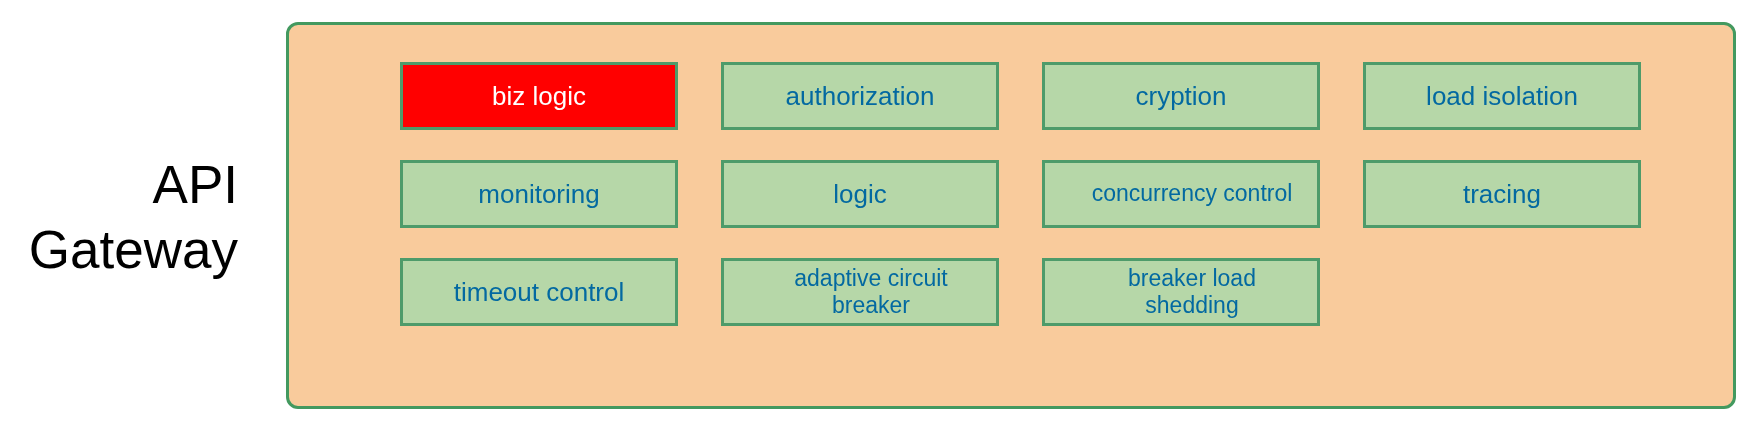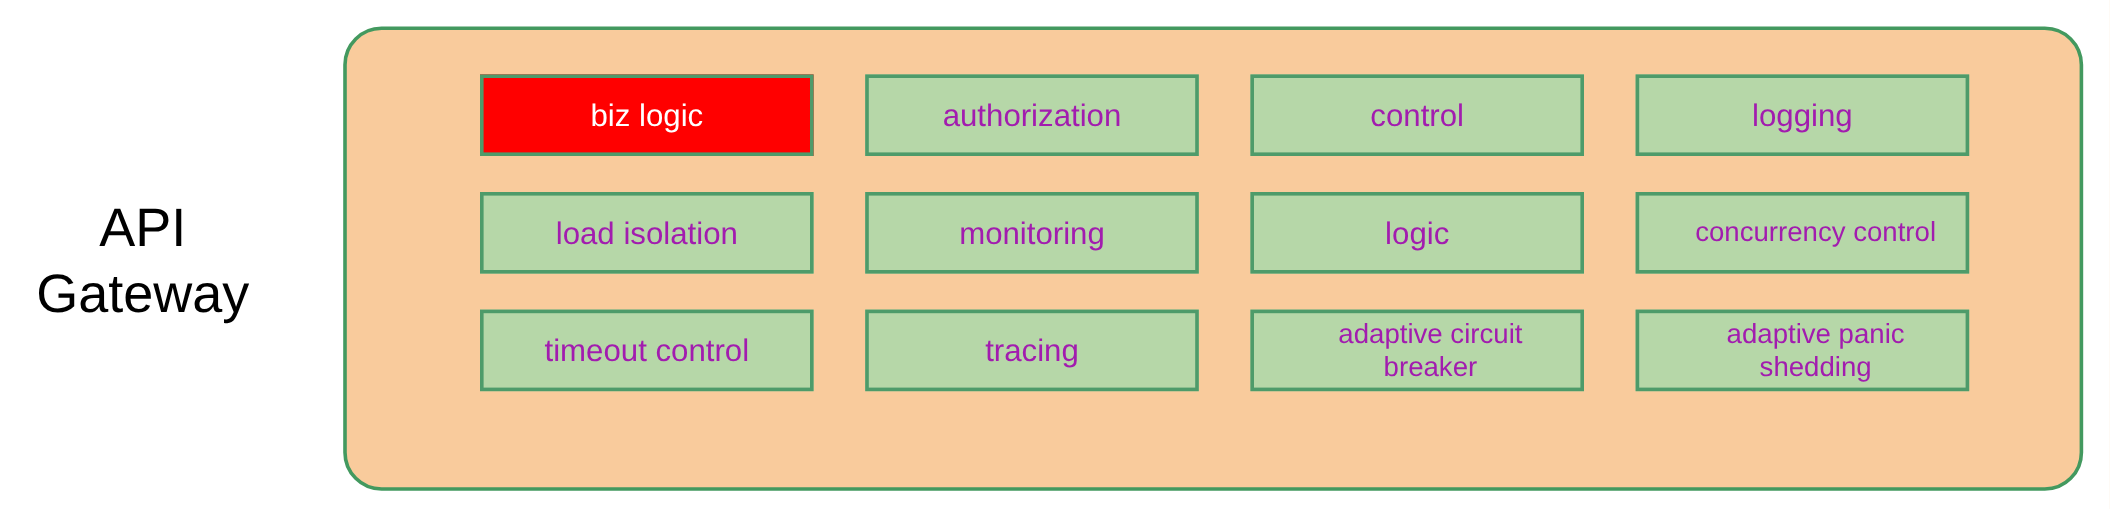"biz logic" .container { border-radius: 32px -> 12px }
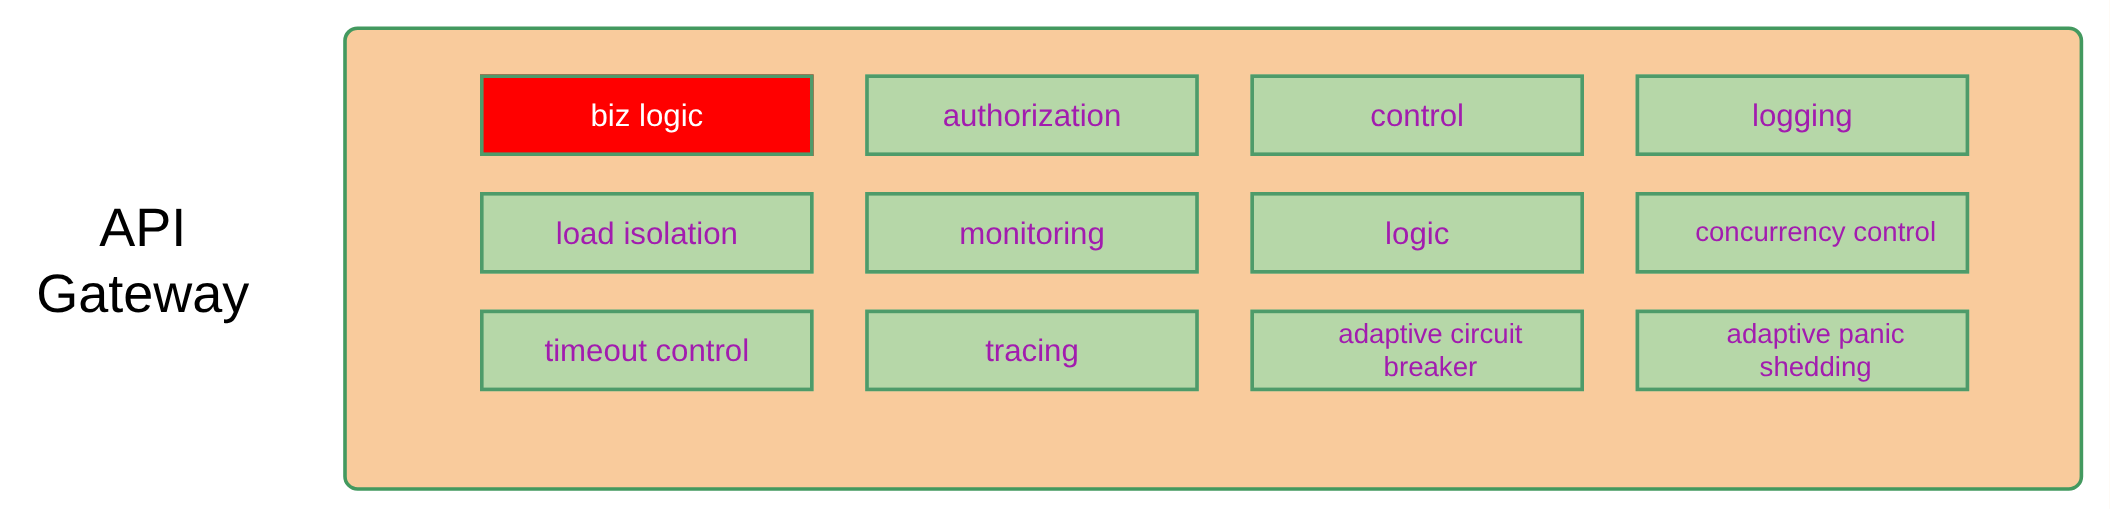"authorization" .cell { color: #a21caf -> #0369a1 }
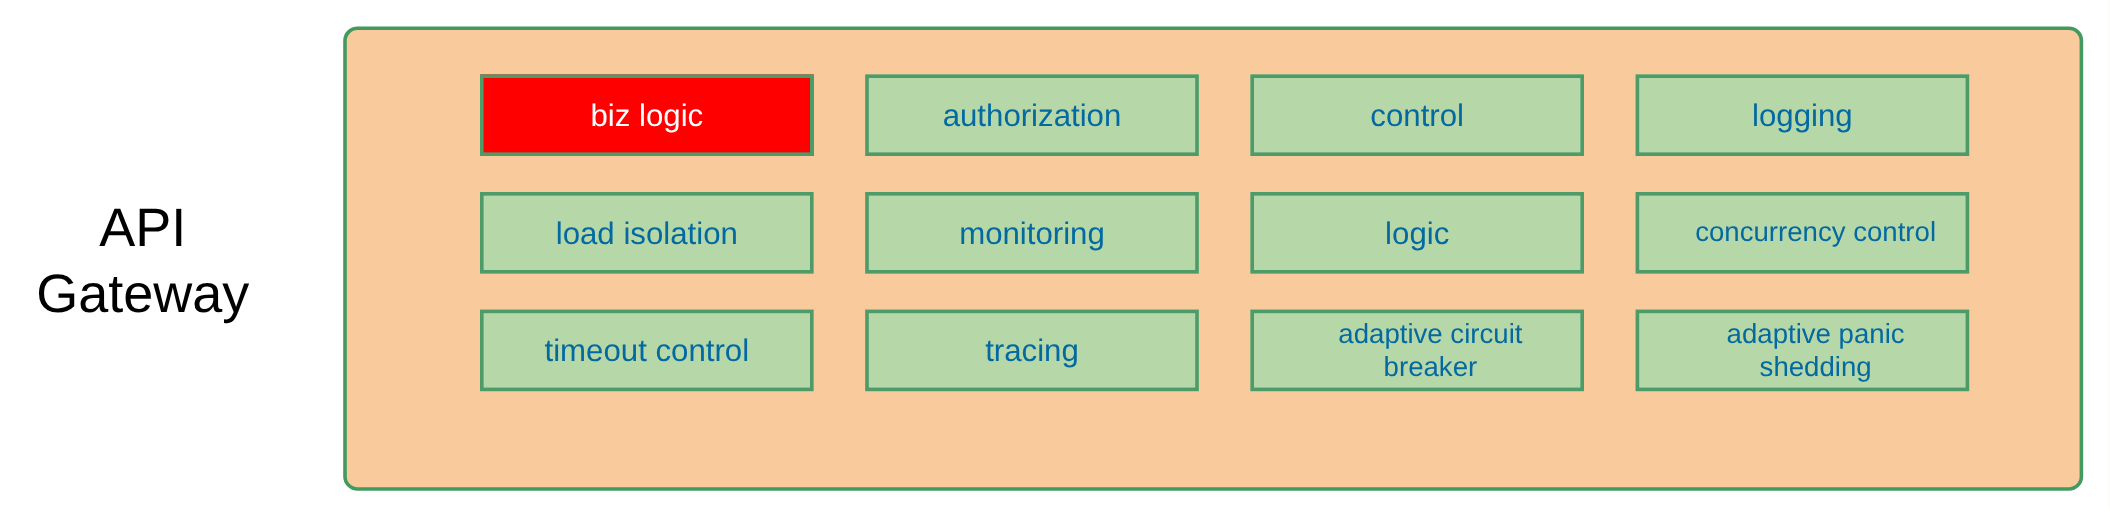"control" span.cell-label { text: control -> cryption }
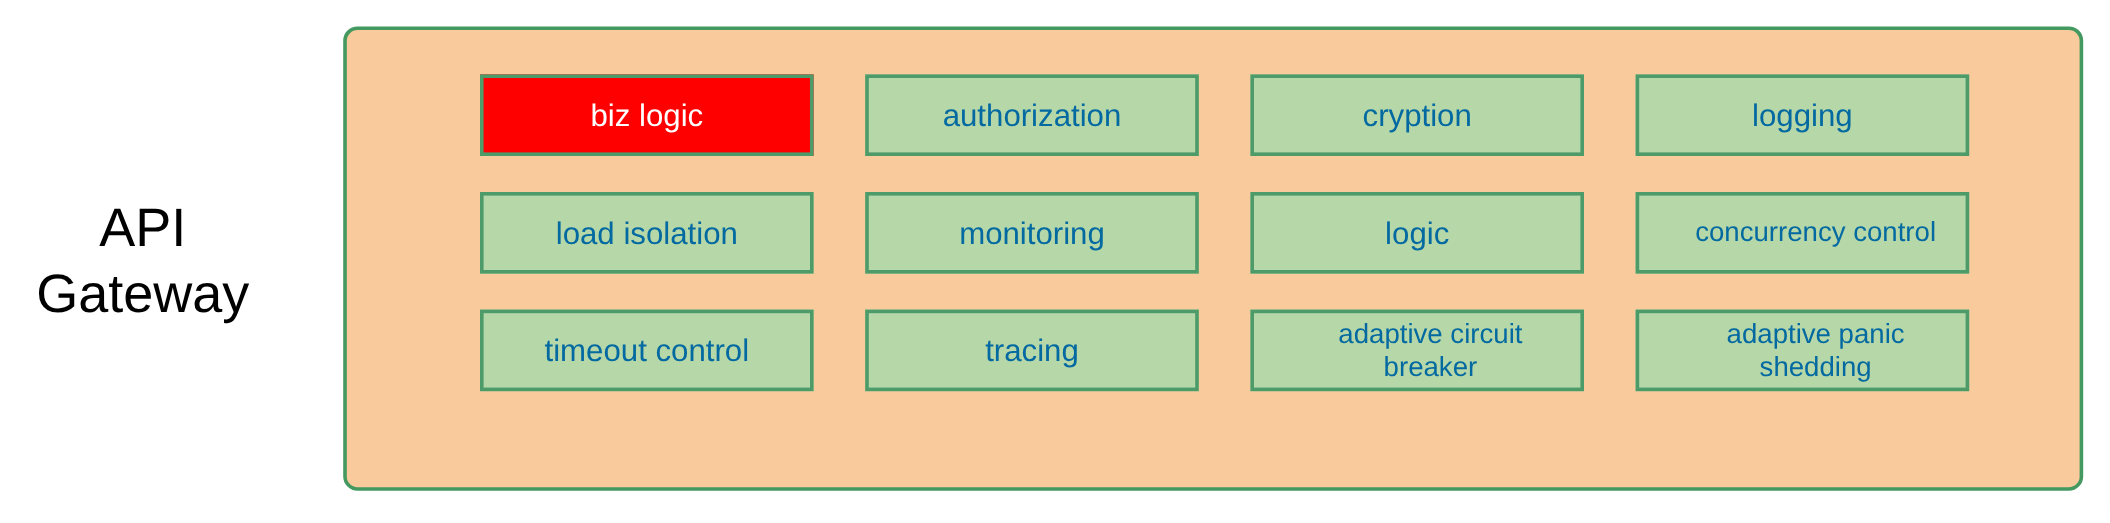"logging" div.cell { html: <div> <span>logging</span> </div> -> none }
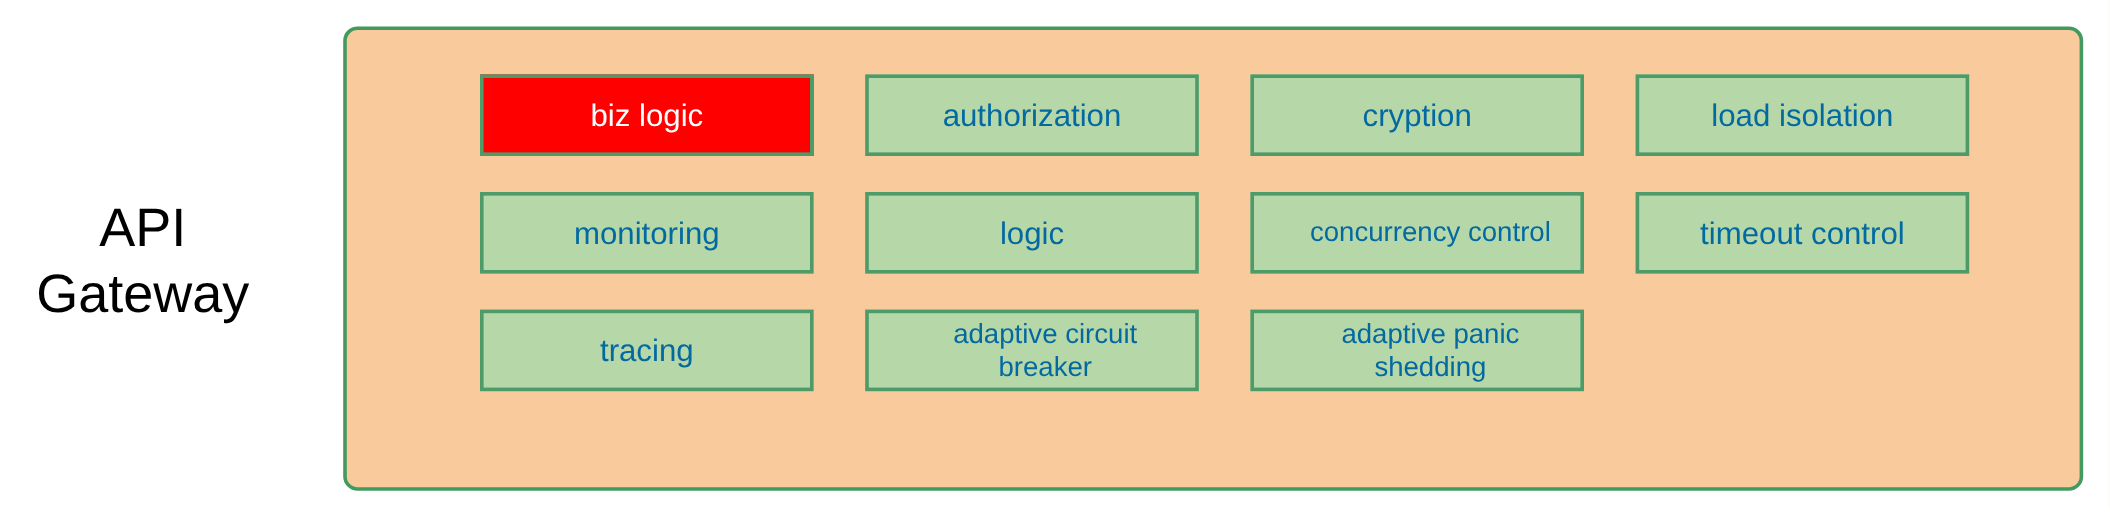"API" .gateway-label { align-items: center -> flex-end; font-size: 45px -> 53px }
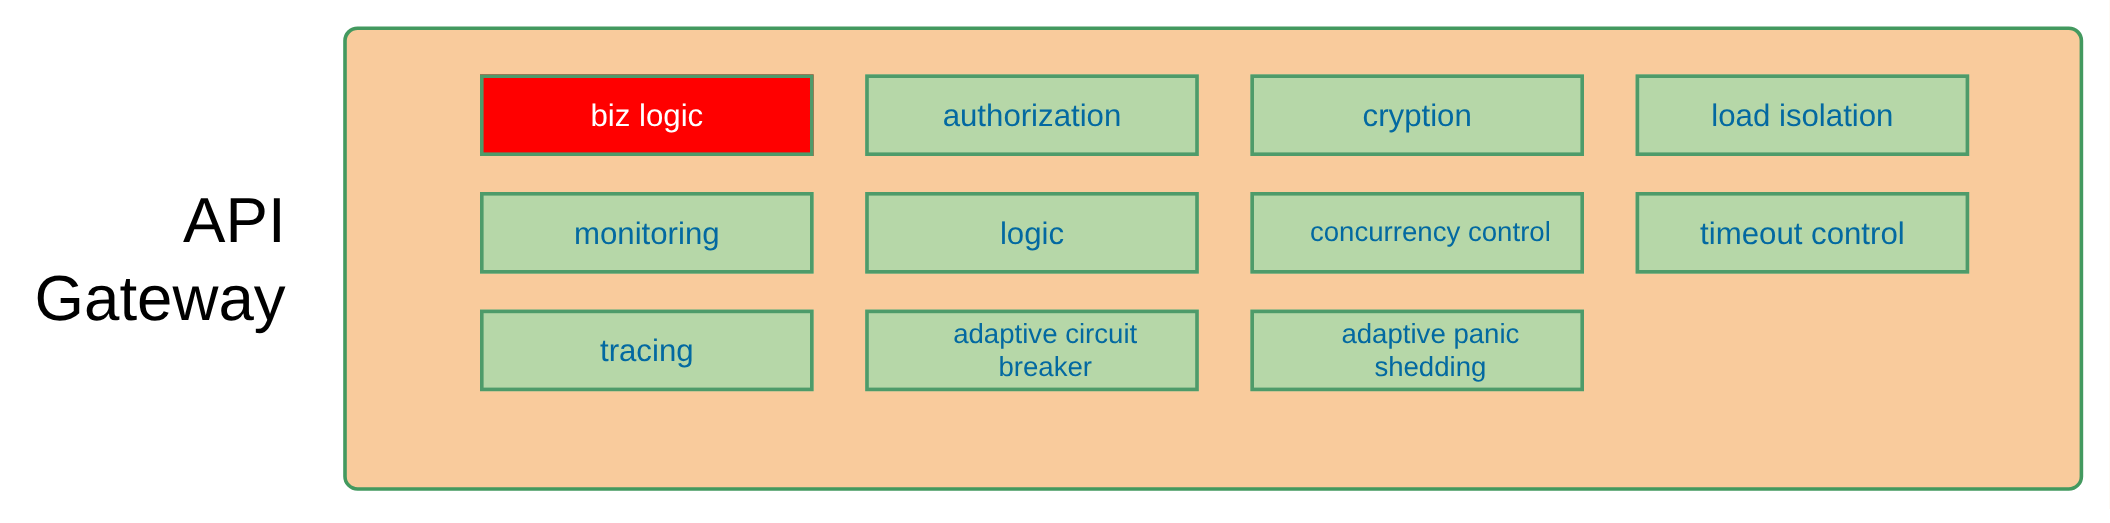"timeout control" div.cell { order: before "tracing" -> after "tracing" }
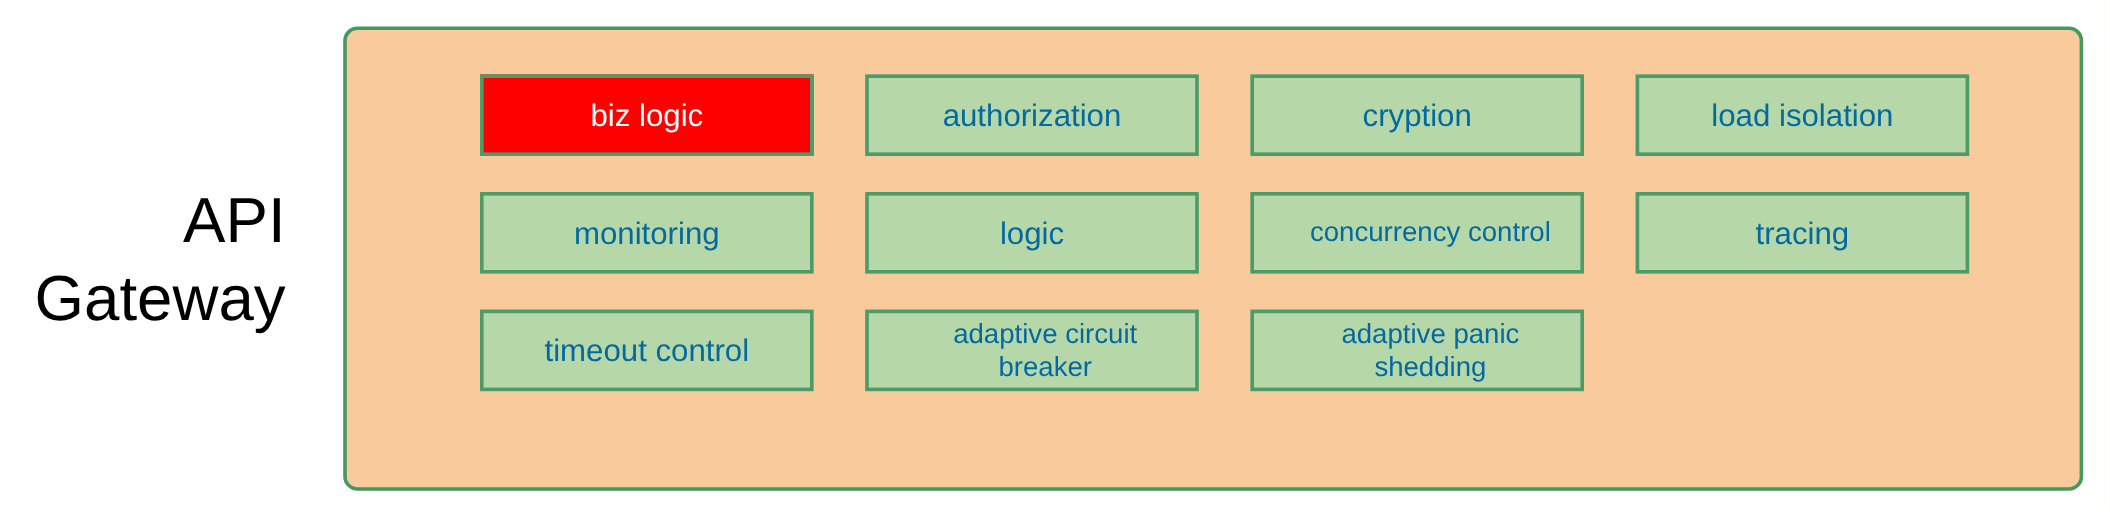"adaptive panic shedding" span.cell-label { text: adaptive panic -> breaker load }
